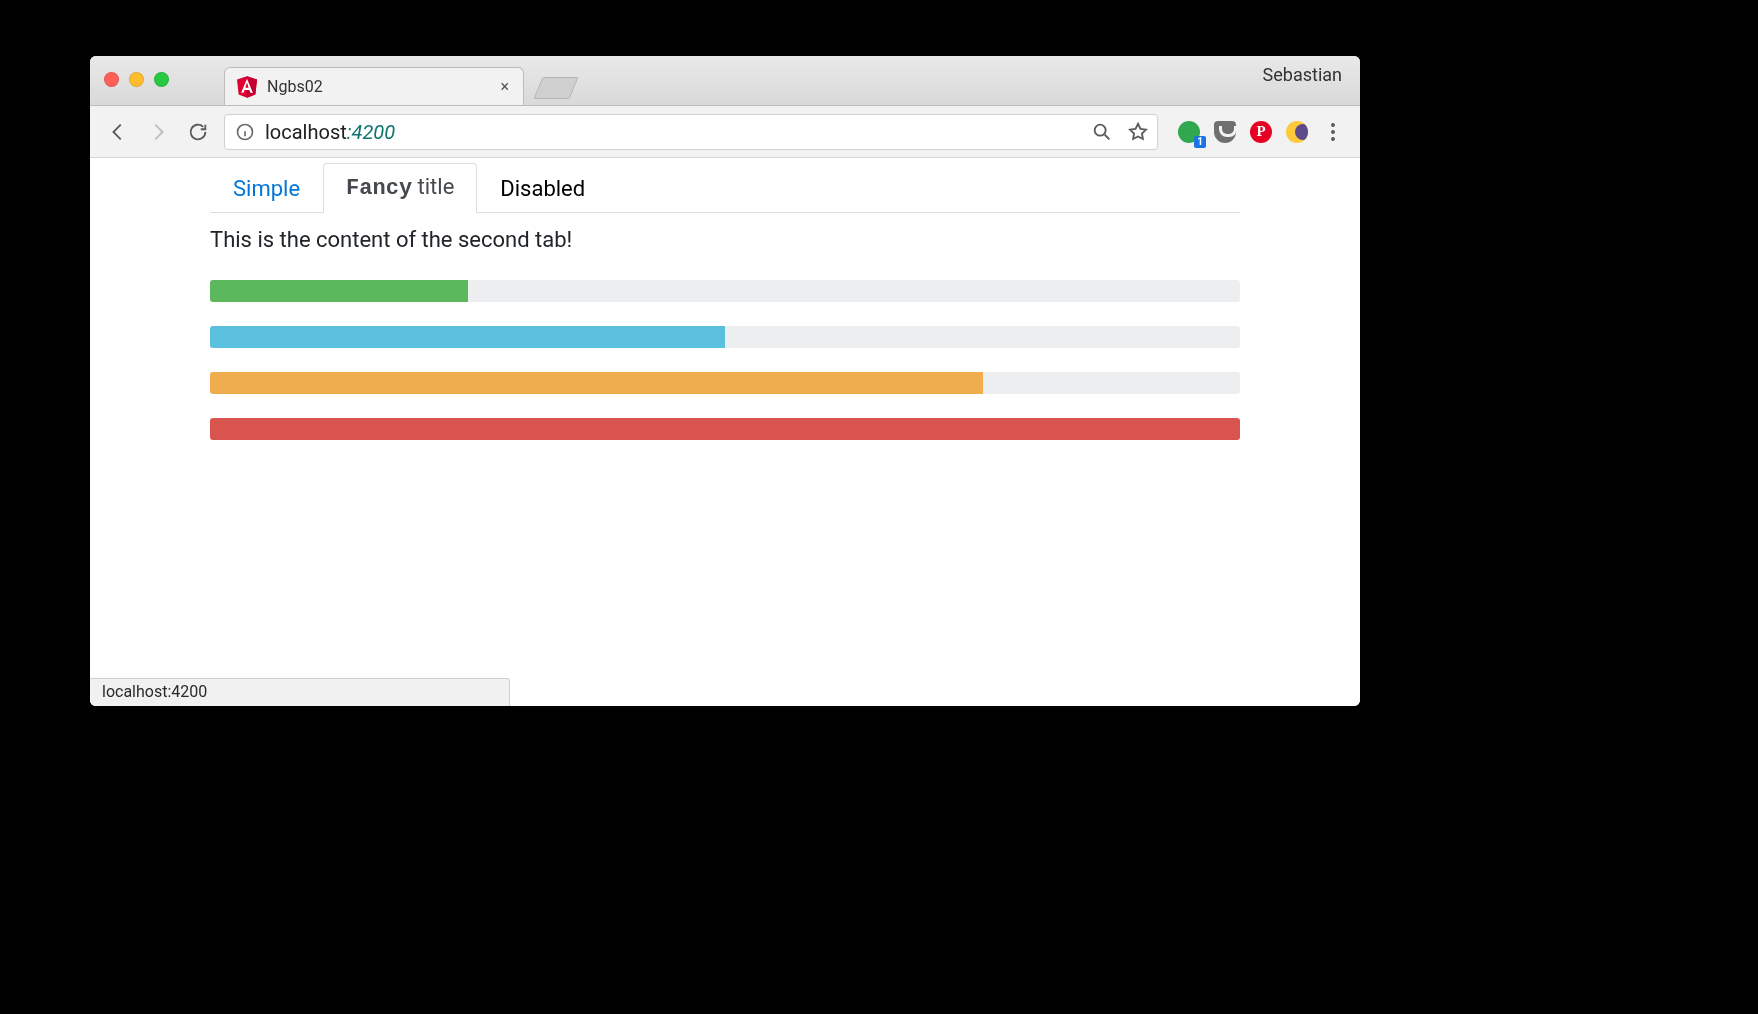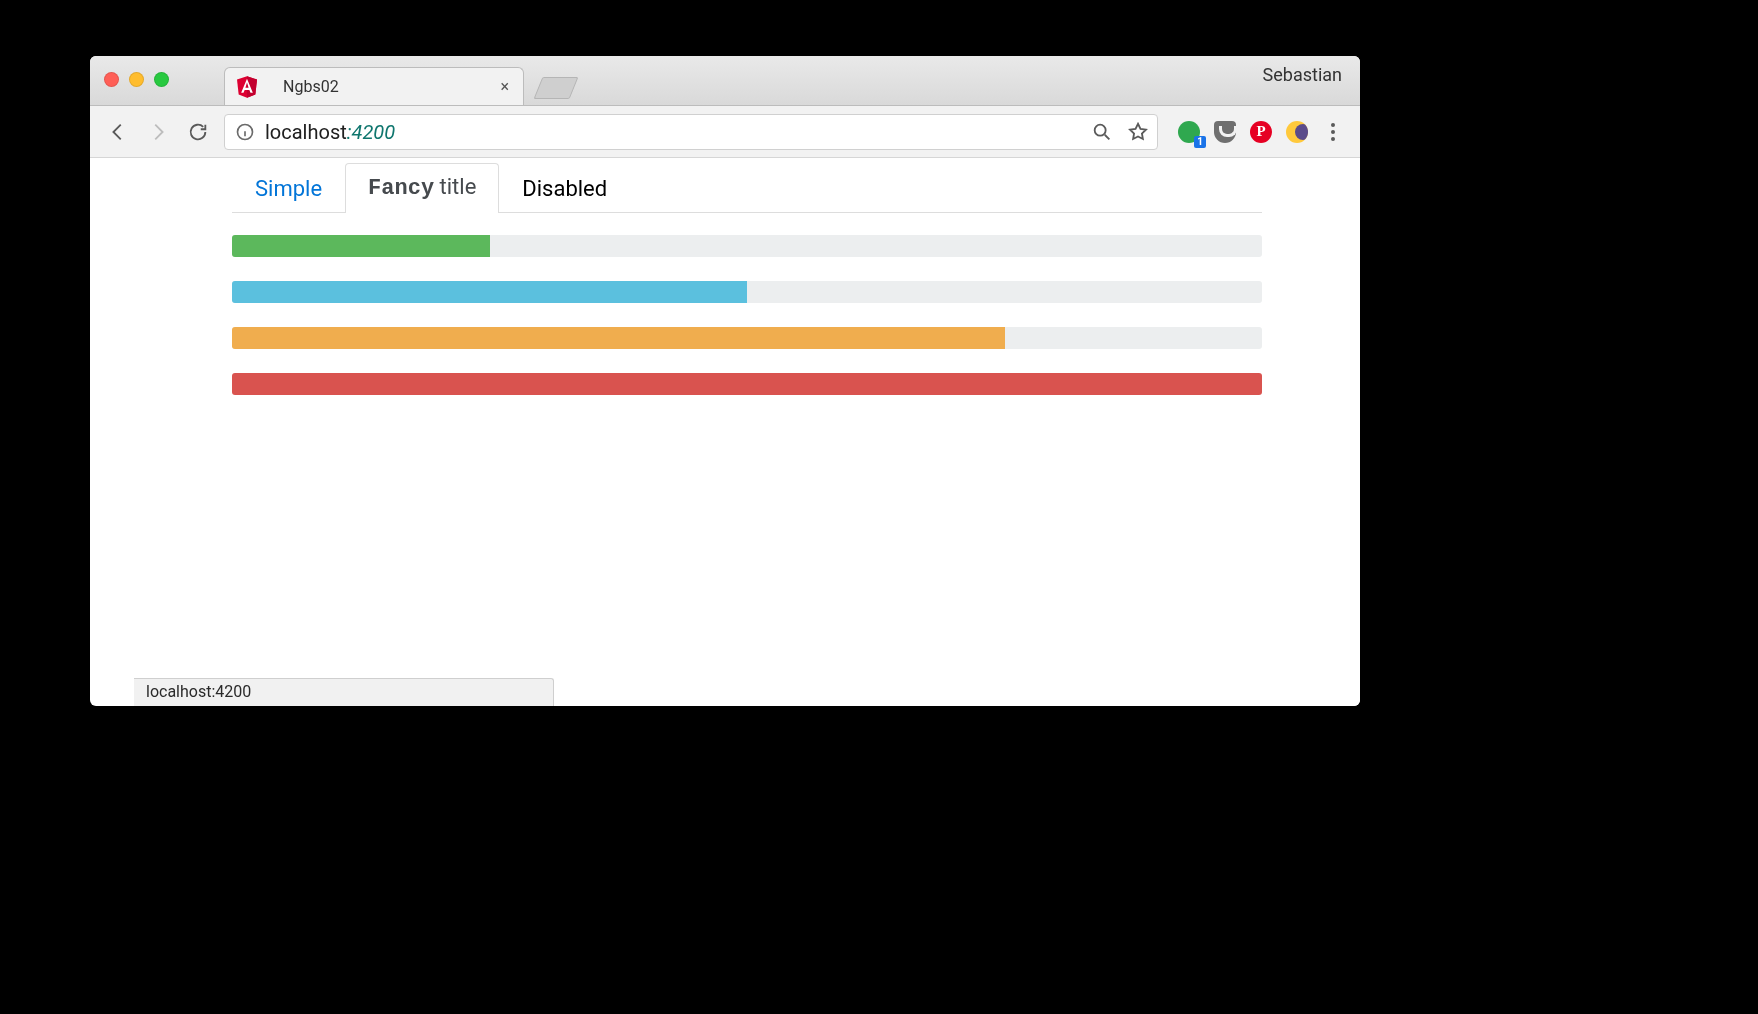"Ngbs02" .browser-tab { gap: 26px -> 10px }
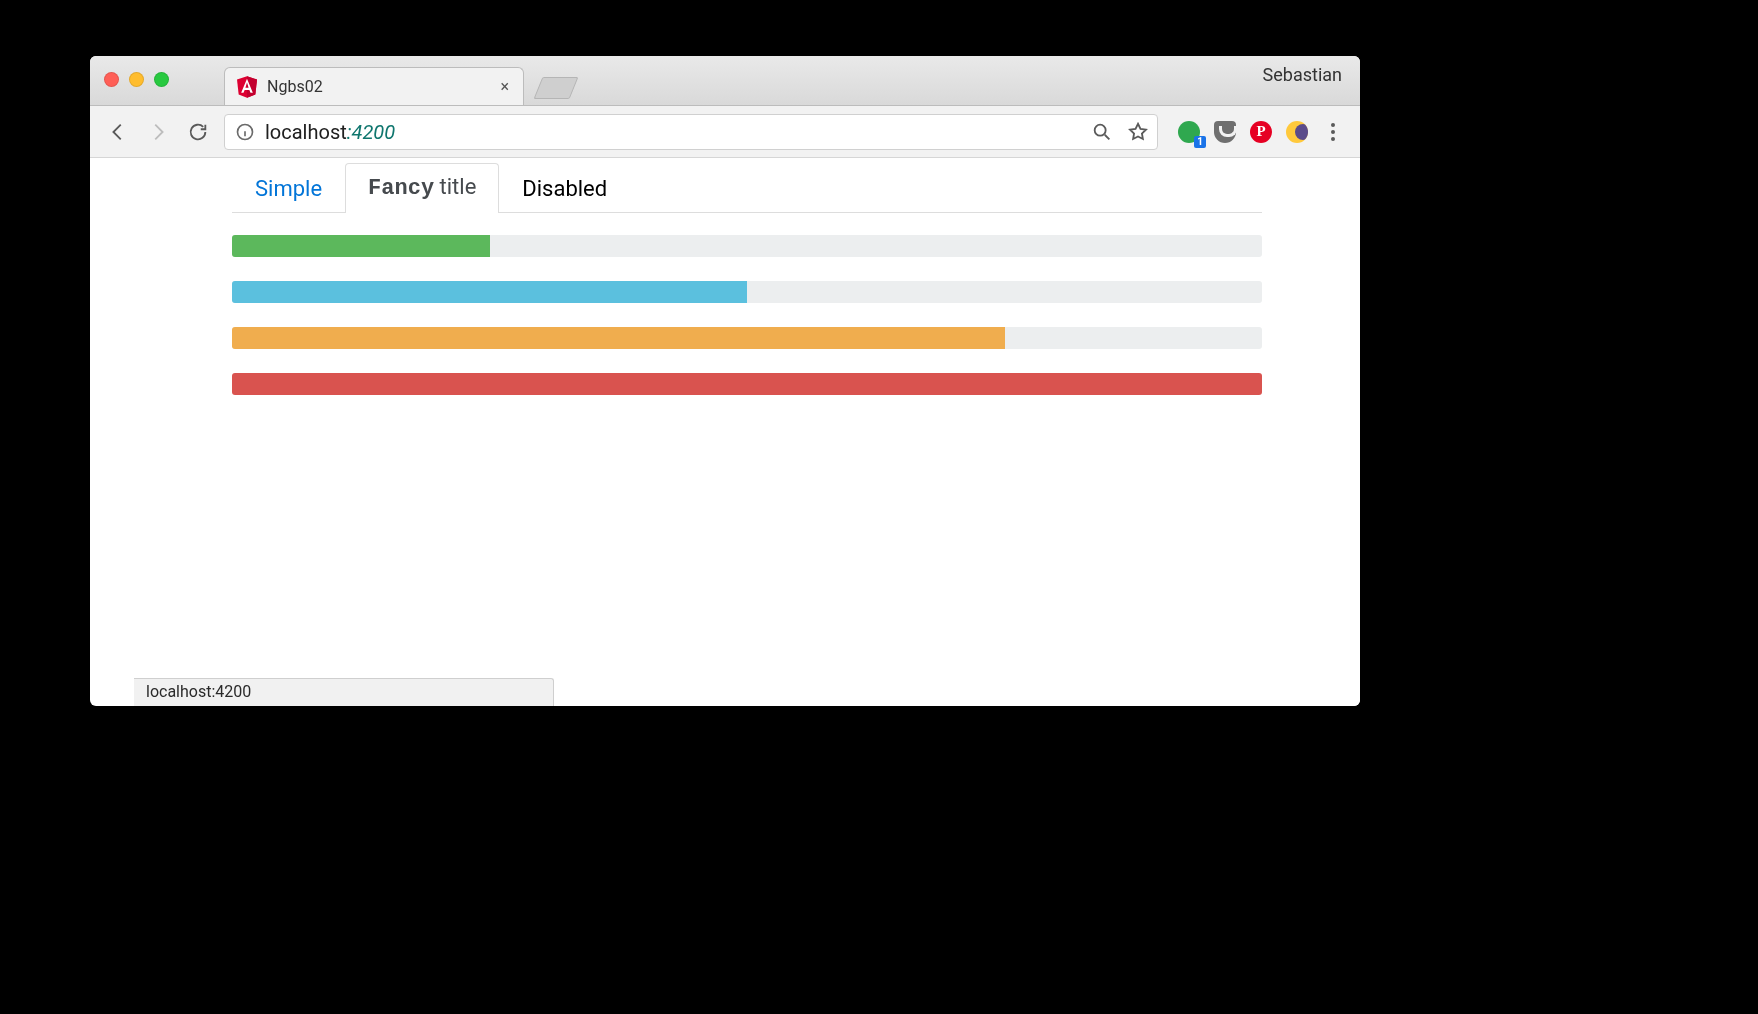"Simple" .viewport { margin-left: 44px -> none }
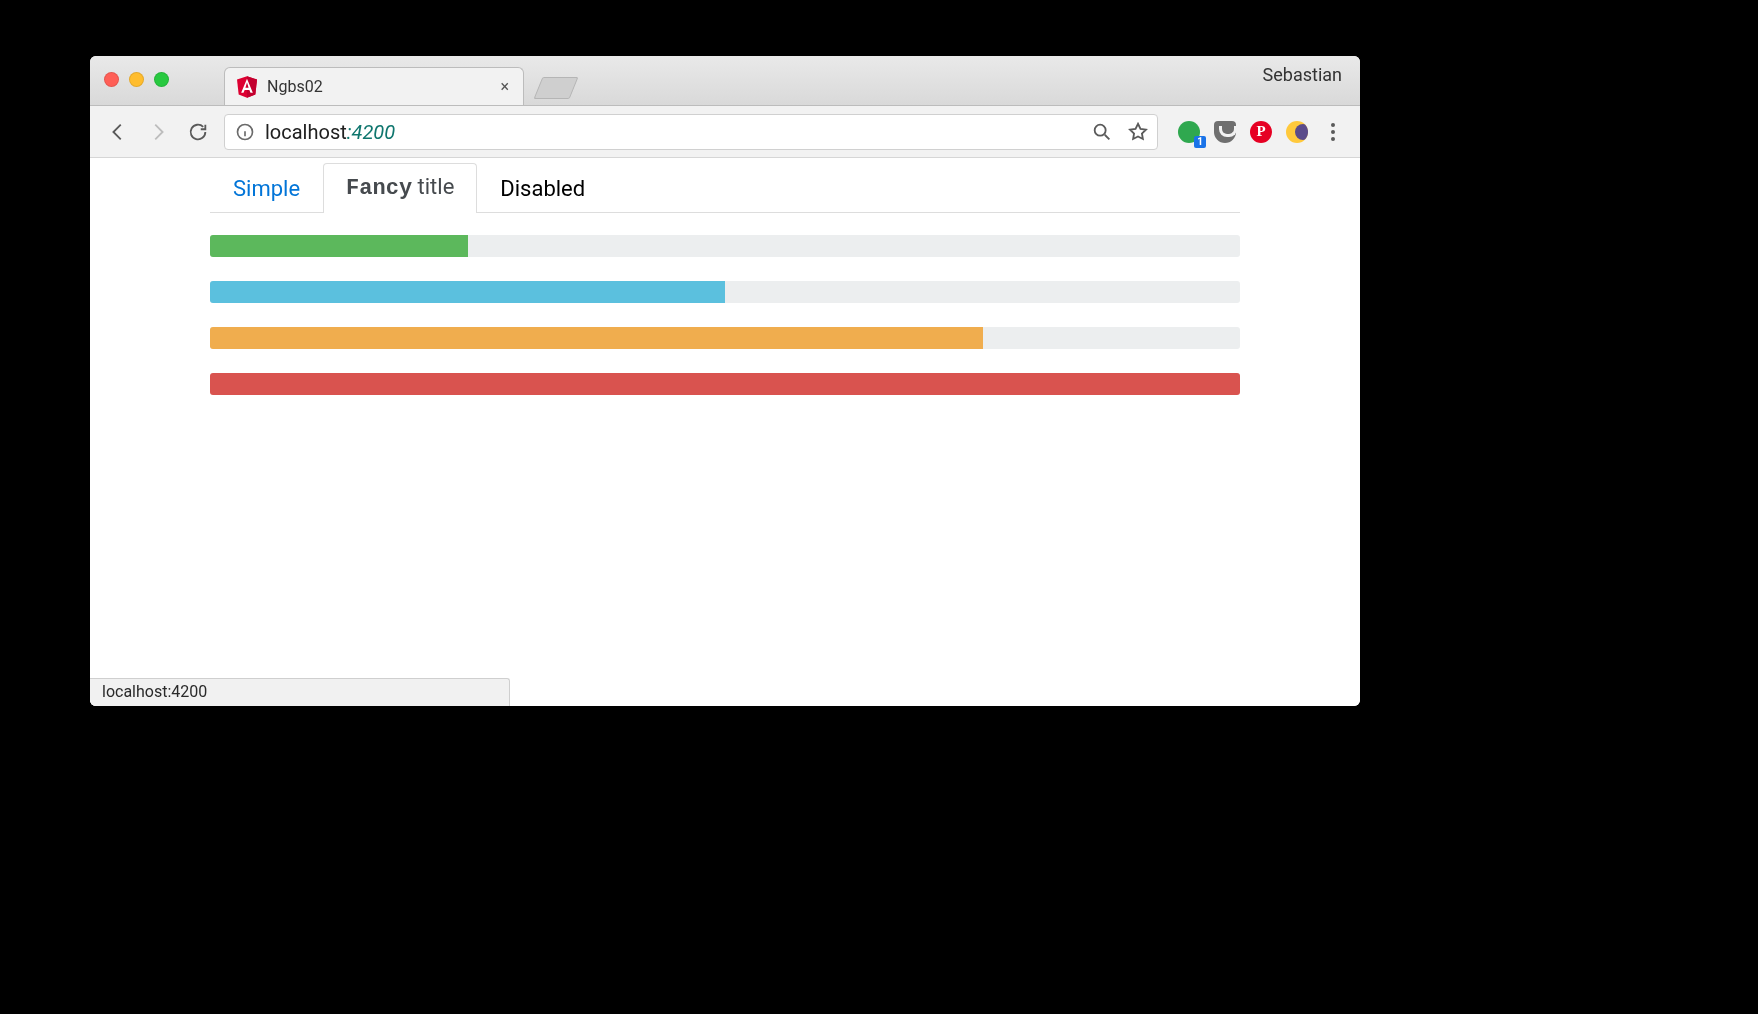"This is the content of" div.tab-content { html: none -> <div>This is the content of the second tab!</div> }
